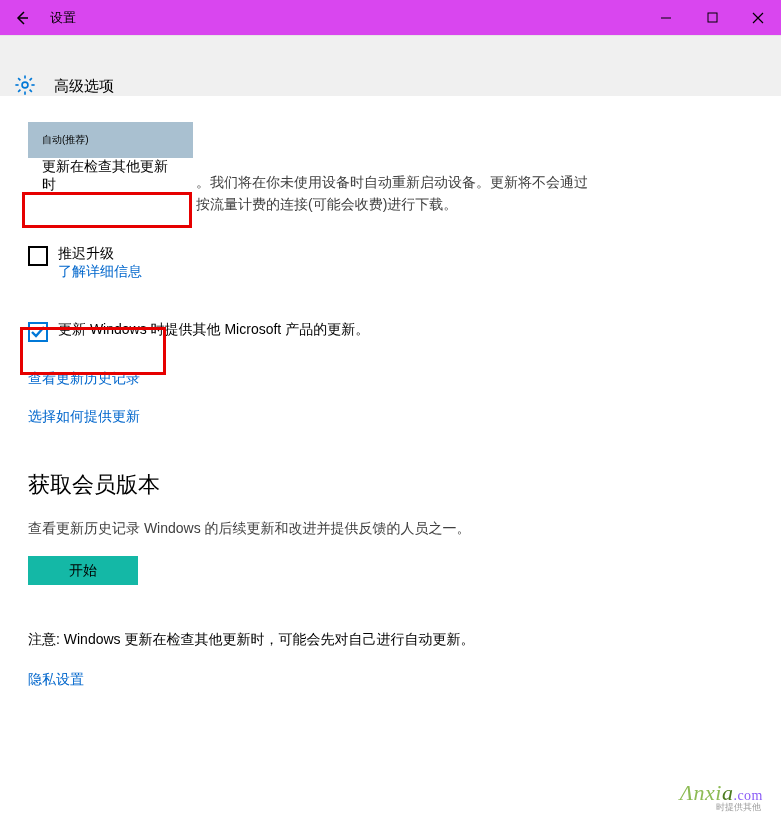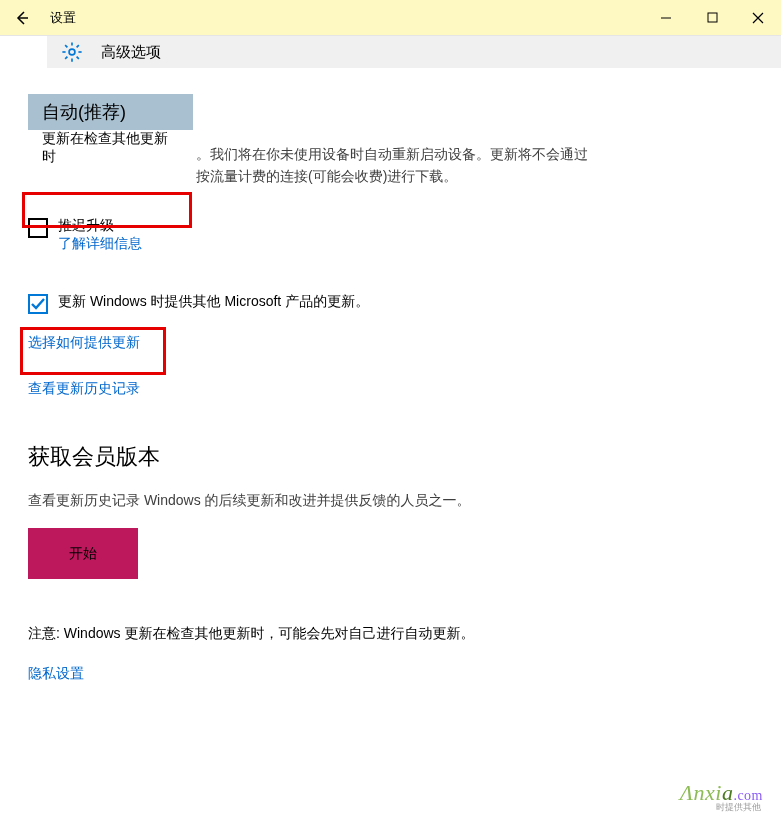"设置" .titlebar { background: #fef9c3 -> #d946ef }
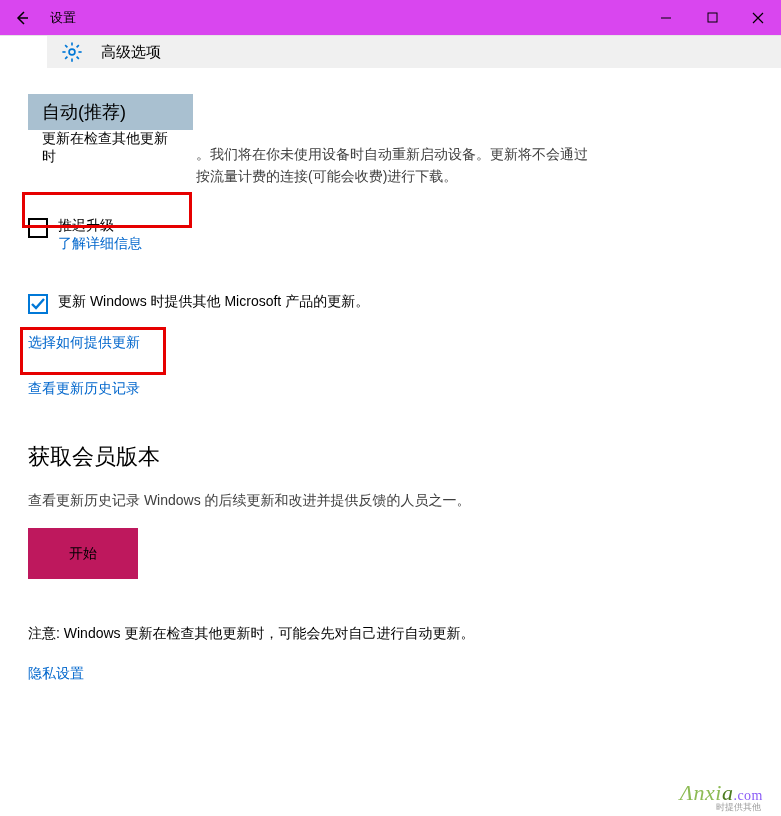"高级选项" .subheader { align-items: center -> flex-end; height: 32px -> 60px; margin-left: 47px -> none }
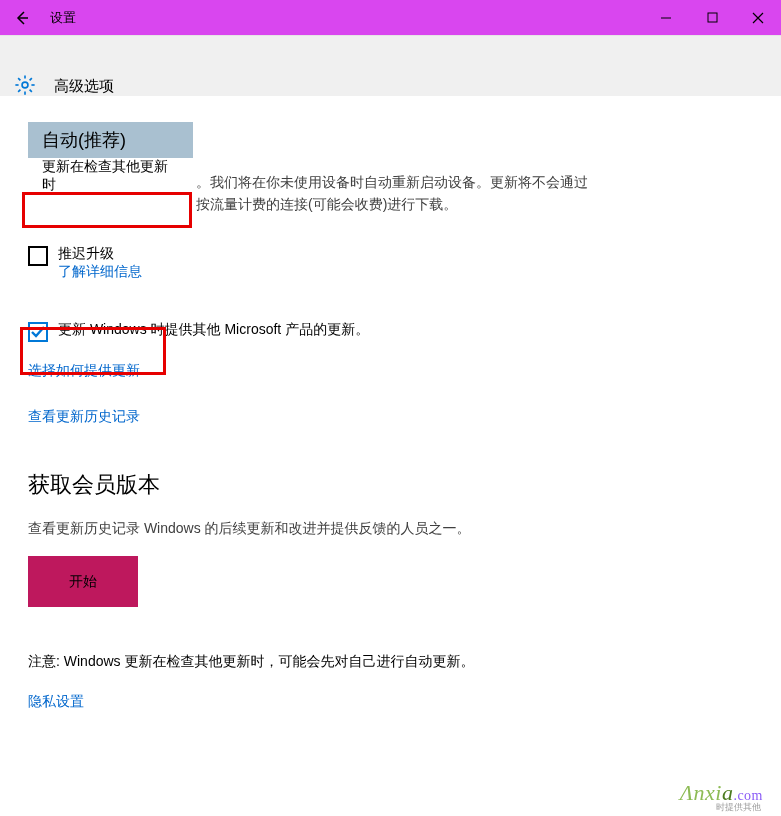"自动(推荐)" .dropdown-selected { font-size: 18px -> 10px }
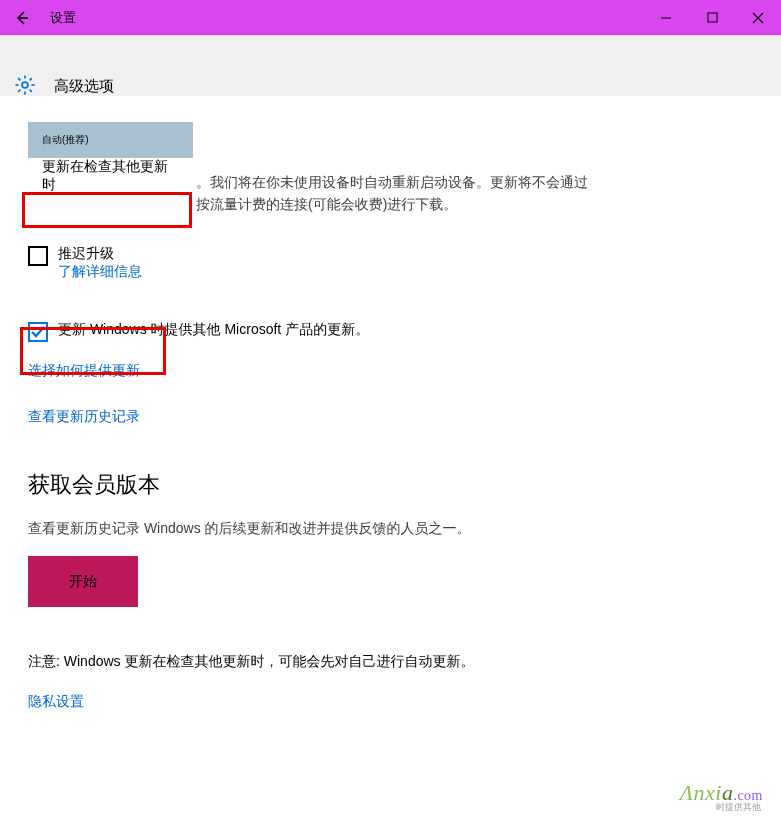"选择如何提供更新" div.link-block { order: before "查看更新历史记录" -> after "查看更新历史记录" }
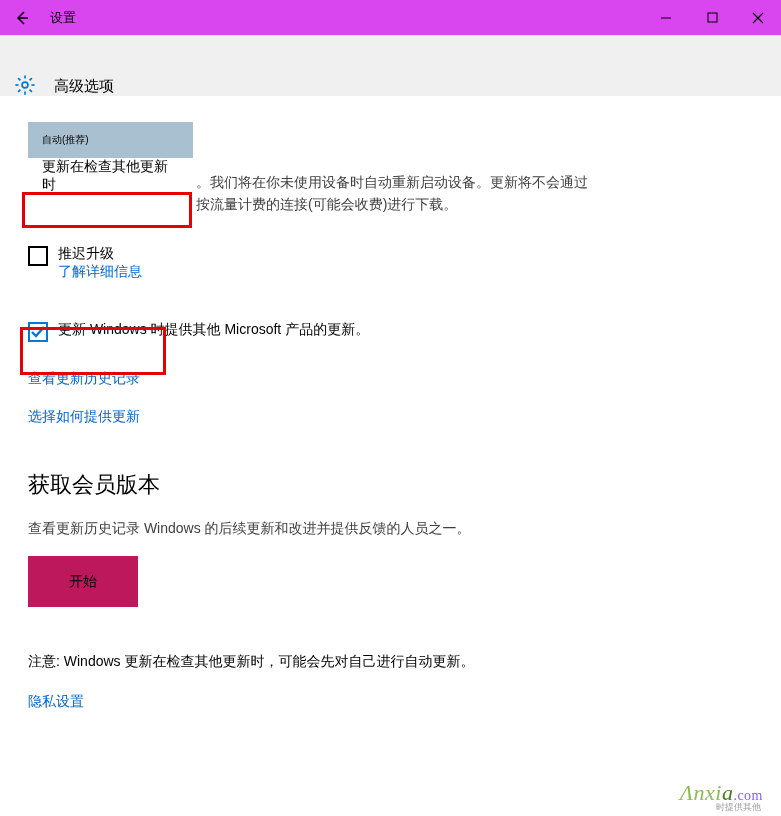"开始" .grey-btn { background: #be185d -> #14b8a6; height: 51px -> 29px }
